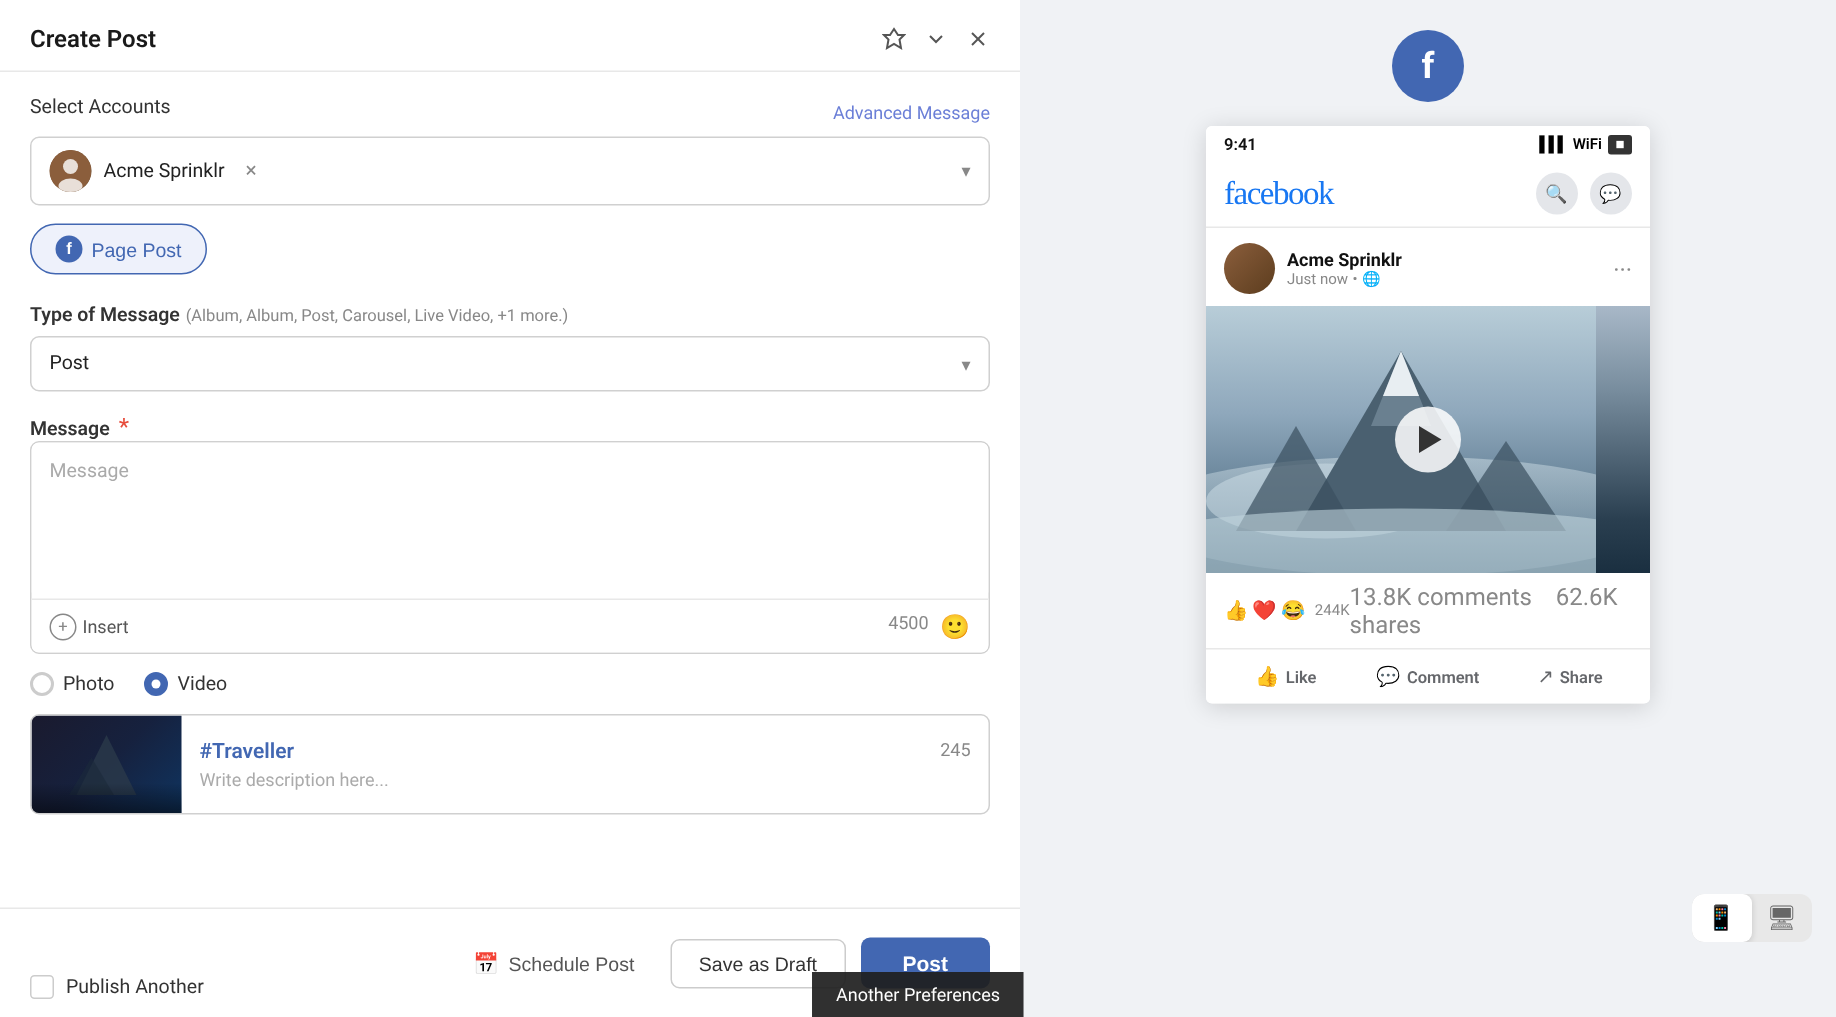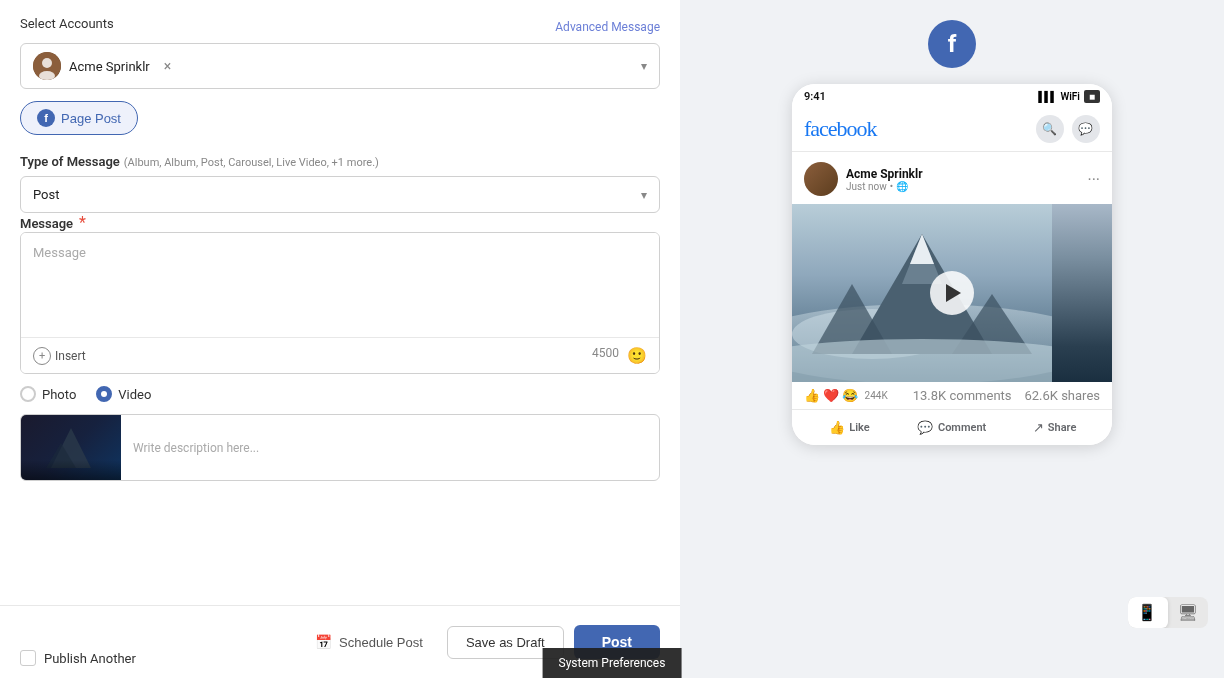"Create Post" div.modal-header { html: none -> <div> <span>Create Post</span> <div> <span> <svg> <path></path> </svg> </span> <span> <svg> <polyline></polyline> </svg> </span> <span> <svg> <line></line> <line></line> </svg> </span> </div> </div> }
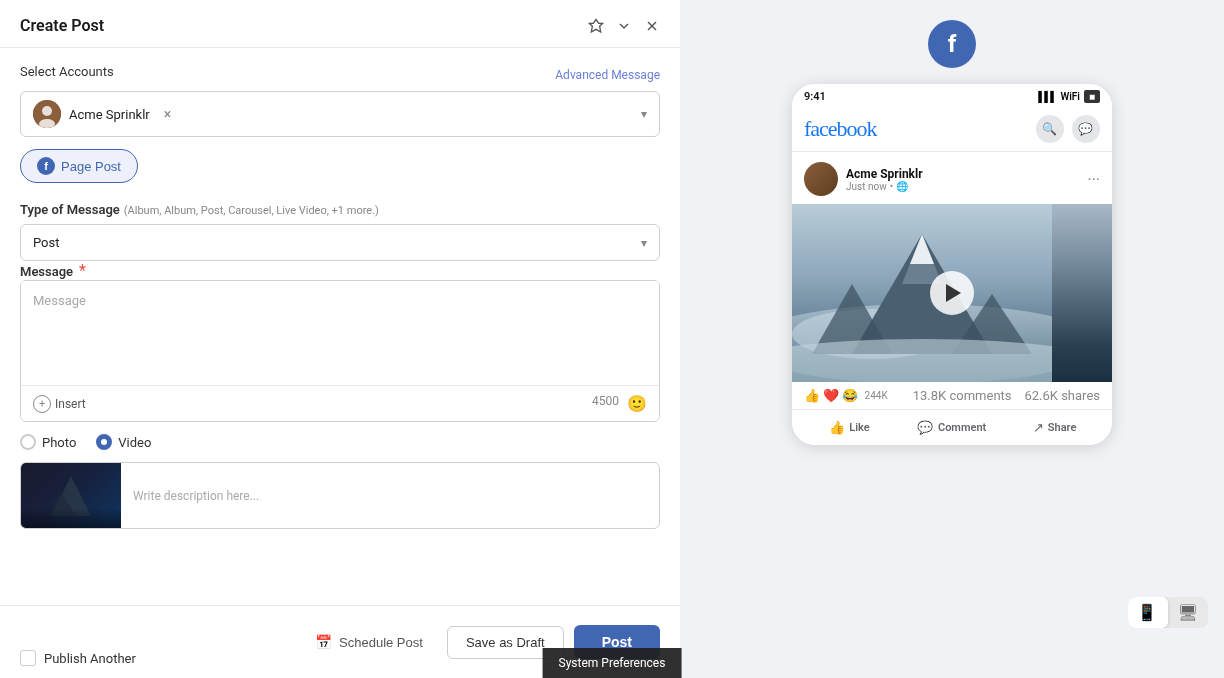"9:41" .phone-mockup { border-radius: 23px -> 4px; width: 320px -> 296px }
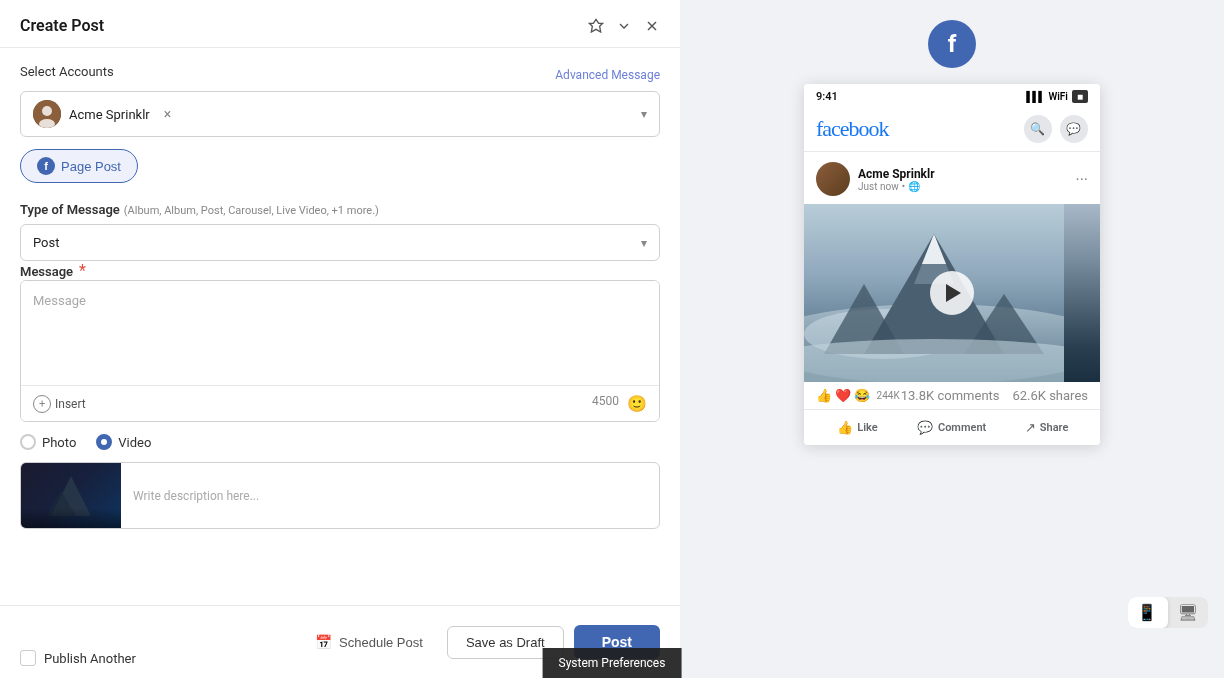"Type of Message (Album, Album," .type-of-message-section { margin-bottom: none -> 14px }
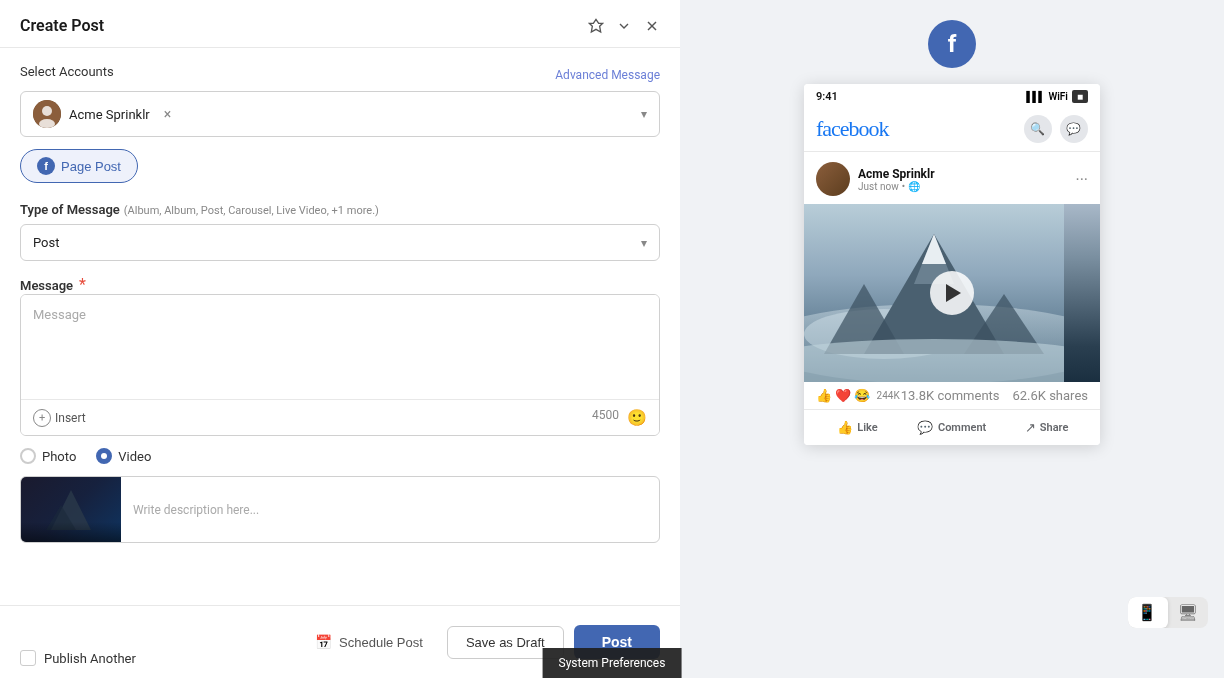"13.8K comments 62.6K shares" .stats-right { font-size: 13px -> 16px }
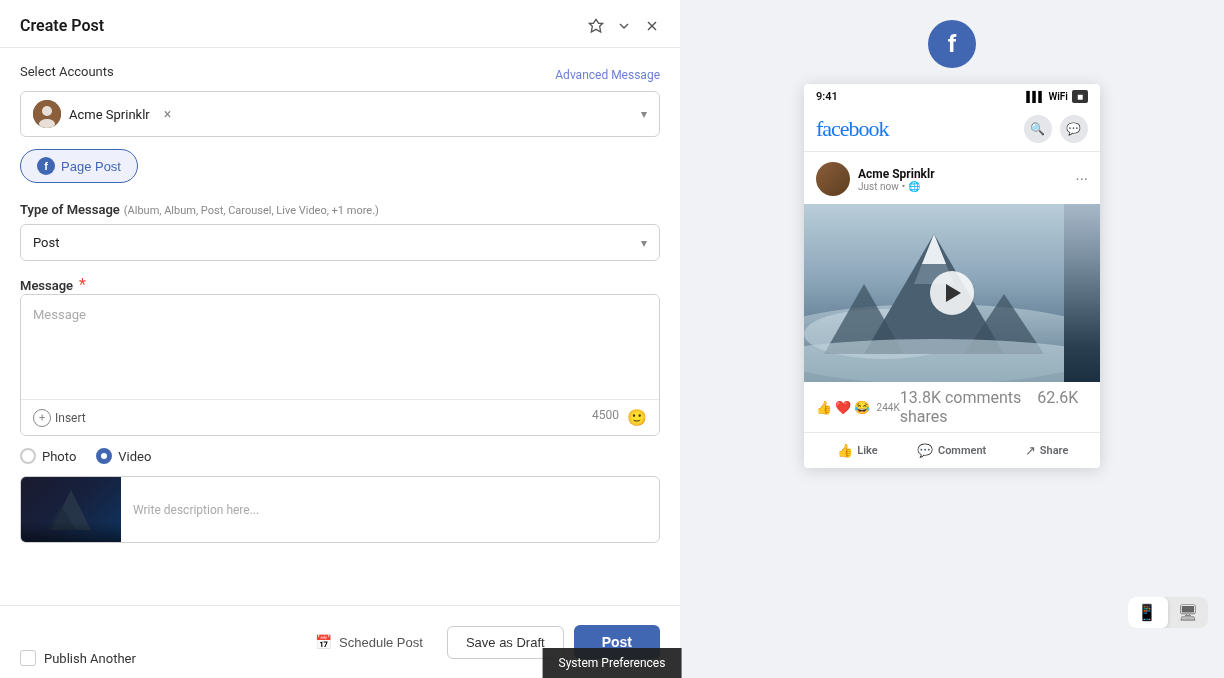"#Traveller" div.video-card-header { html: none -> <div> <span>#Traveller</span> <span>245</span> </div> }
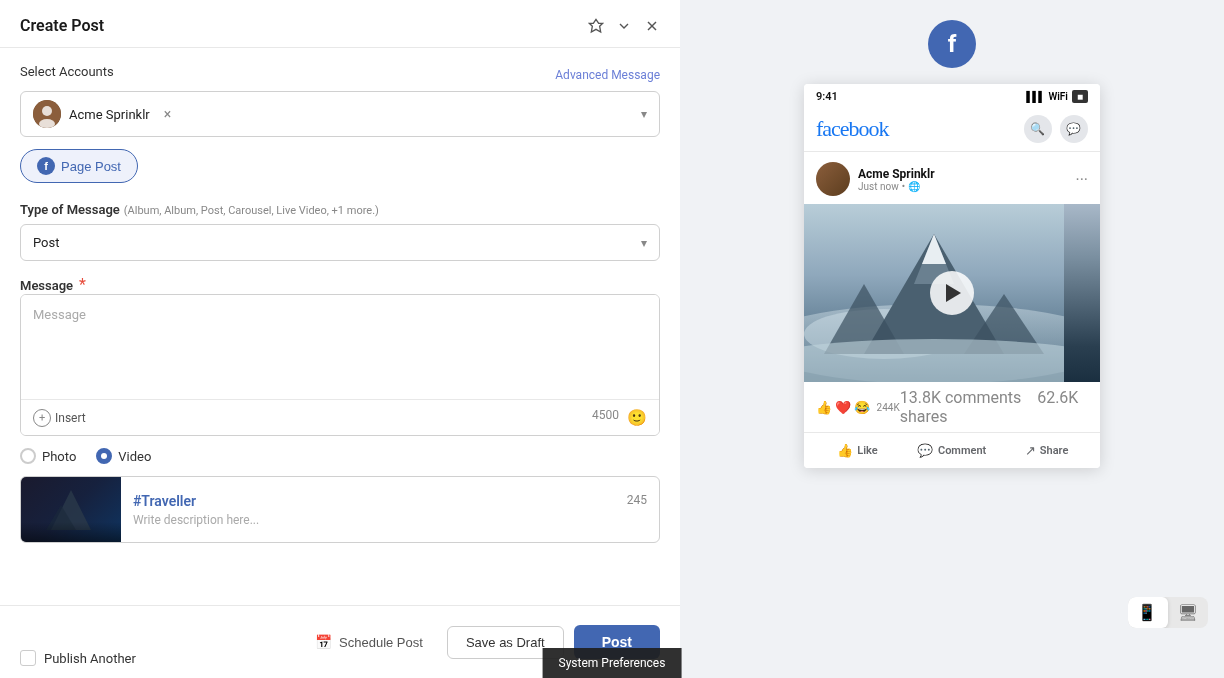"System Preferences" span { text: System -> Another }
